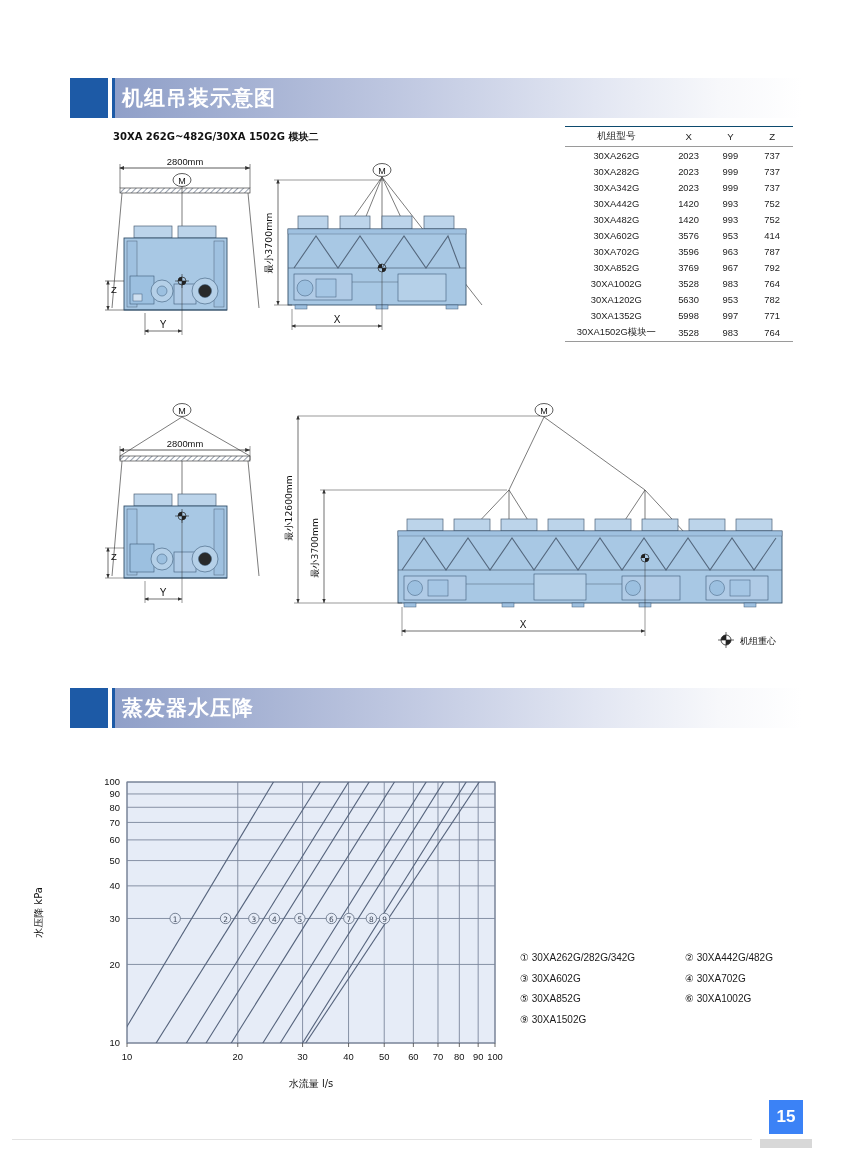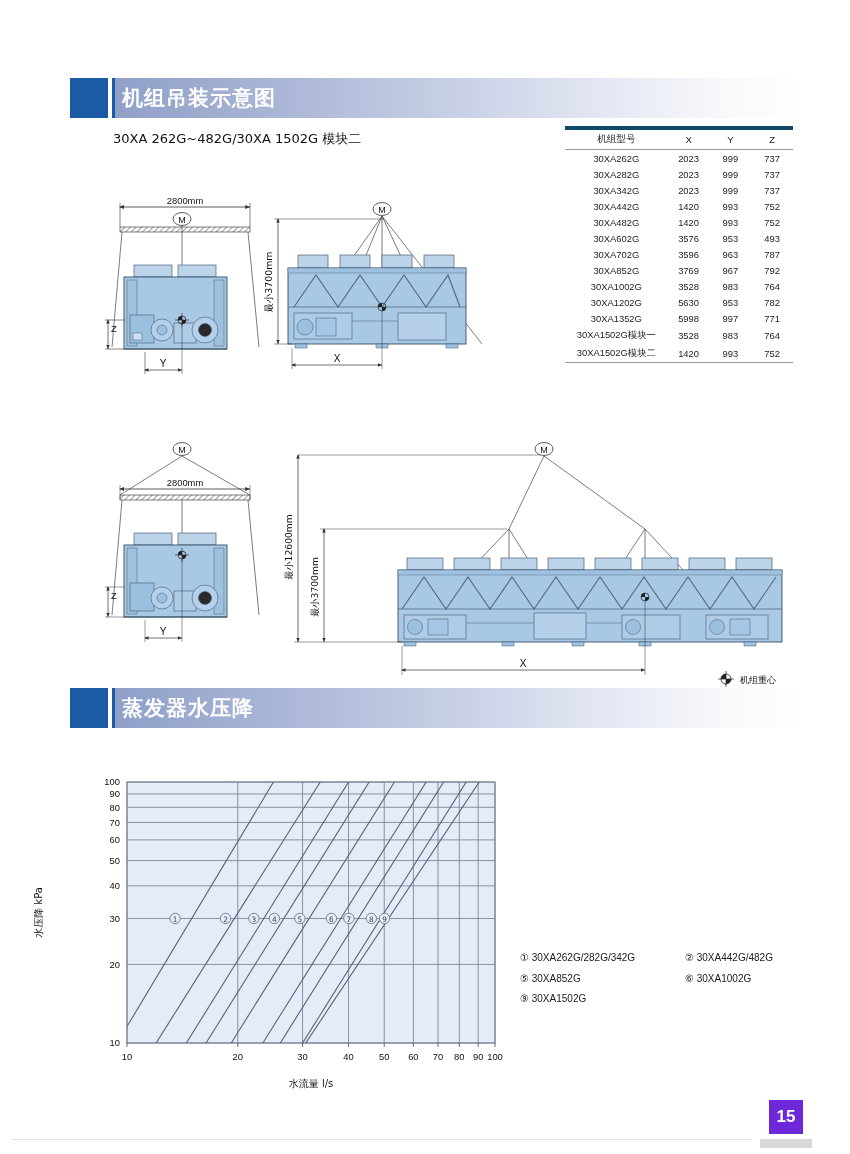"30XA 262G~482G/30XA 1502G 模块二" .subtitle { font-size: 13px -> 10px; font-weight: normal -> bold }
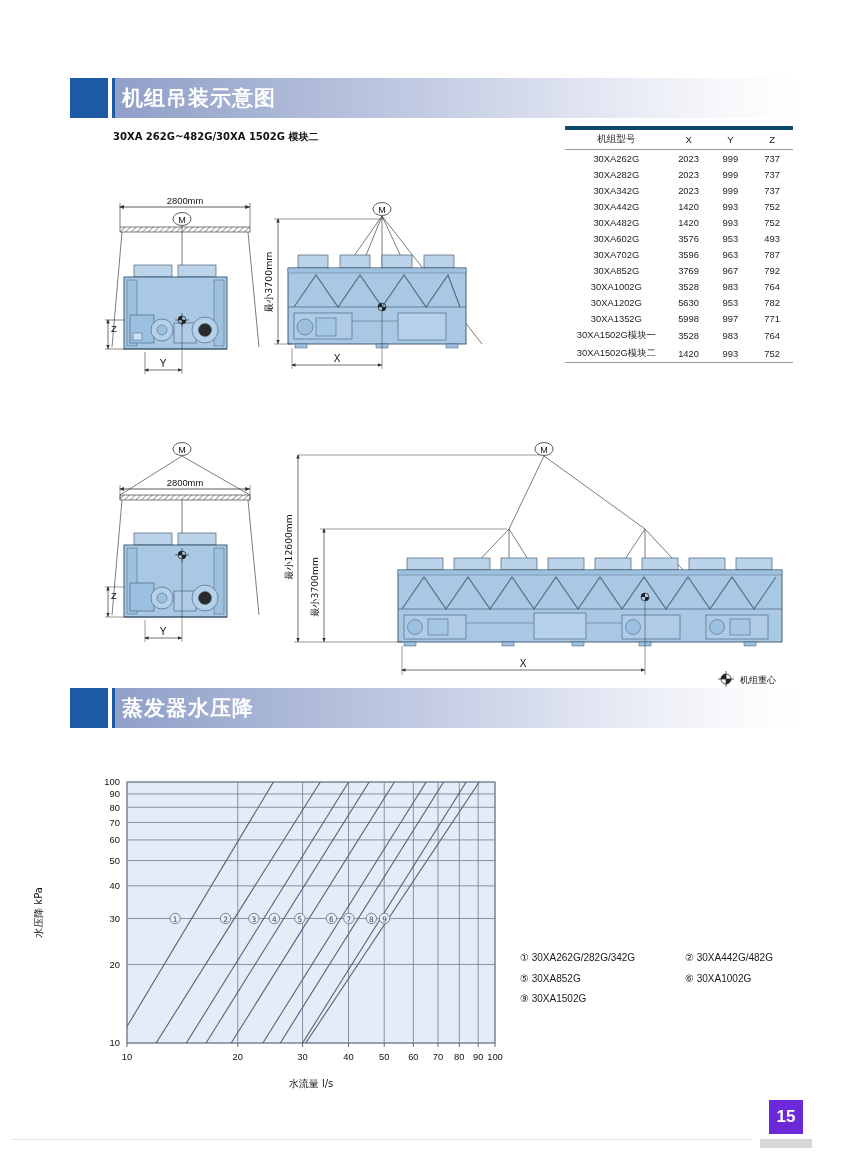"机组型号" .spec-table thead th { border-top: 4px solid #0c4a6e -> 1px solid #0c4a6e }
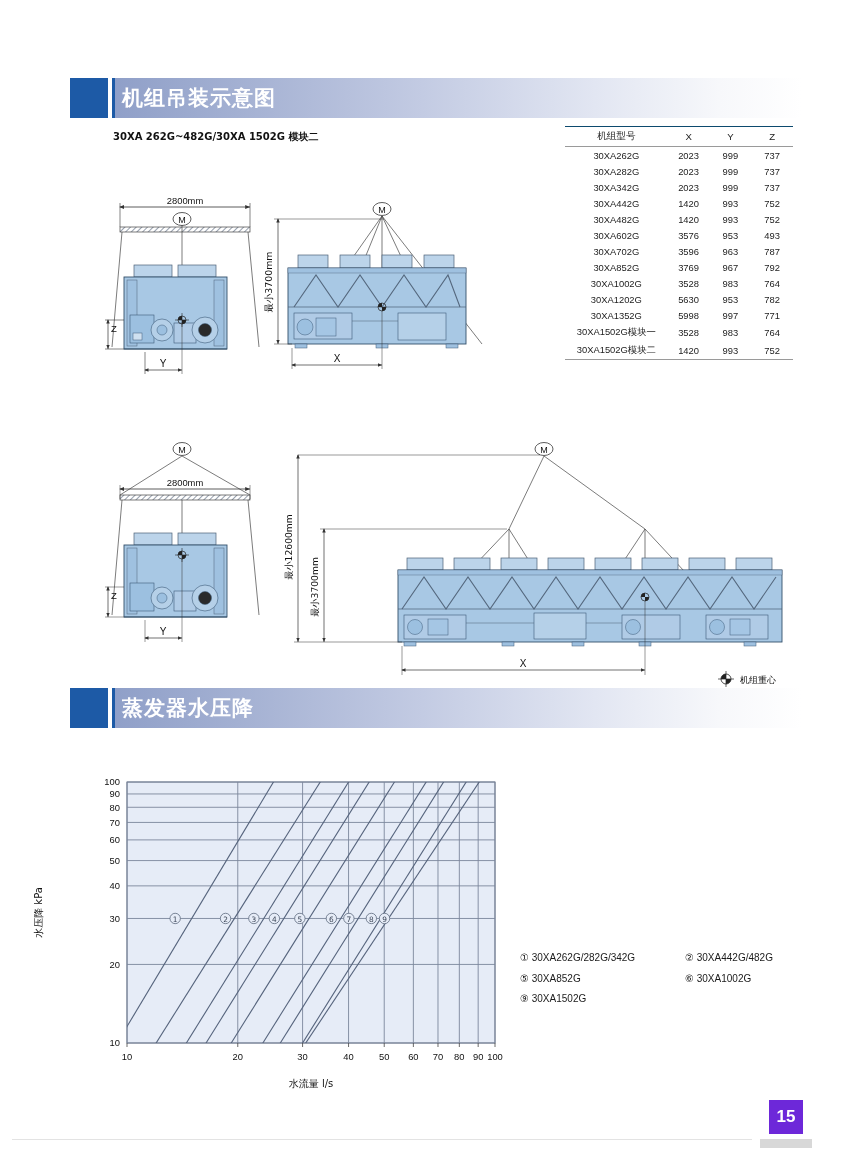"2800mm" .diagram { margin-top: 39px -> none }
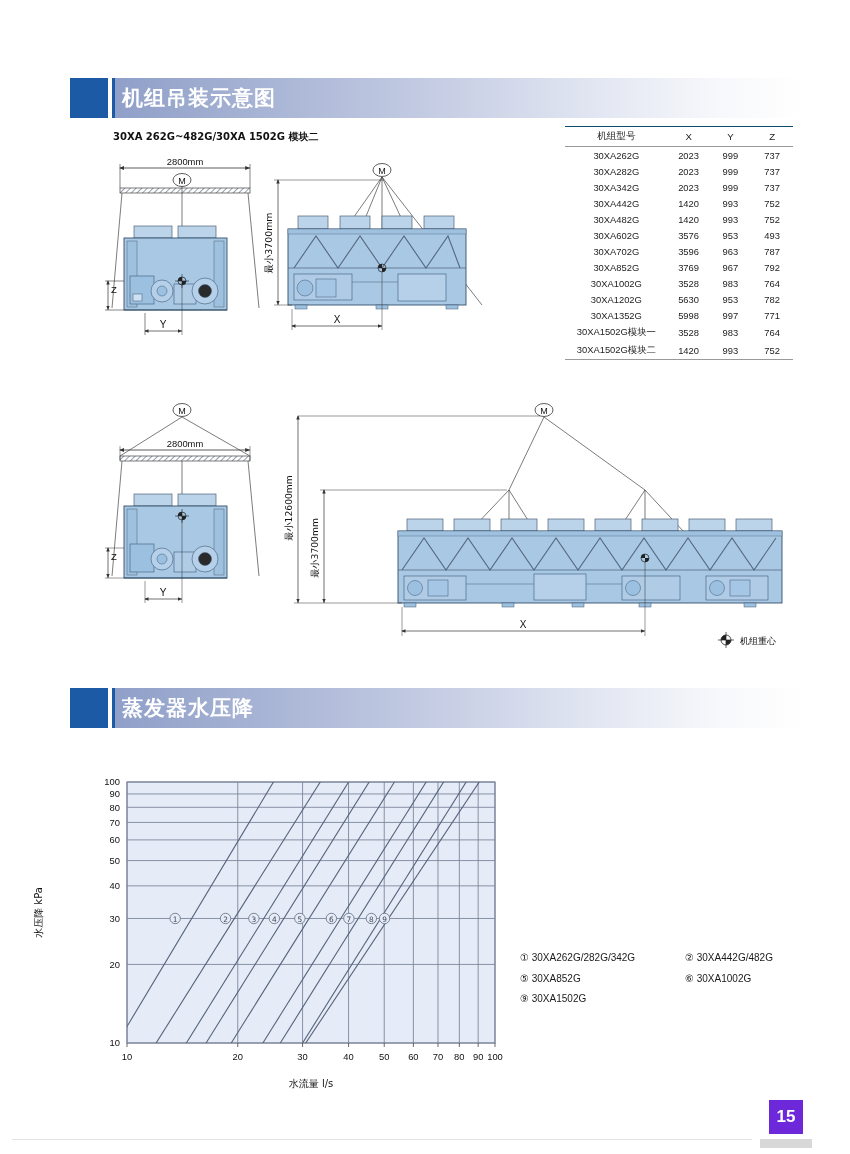"493" td.num { text: 493 -> 414 }
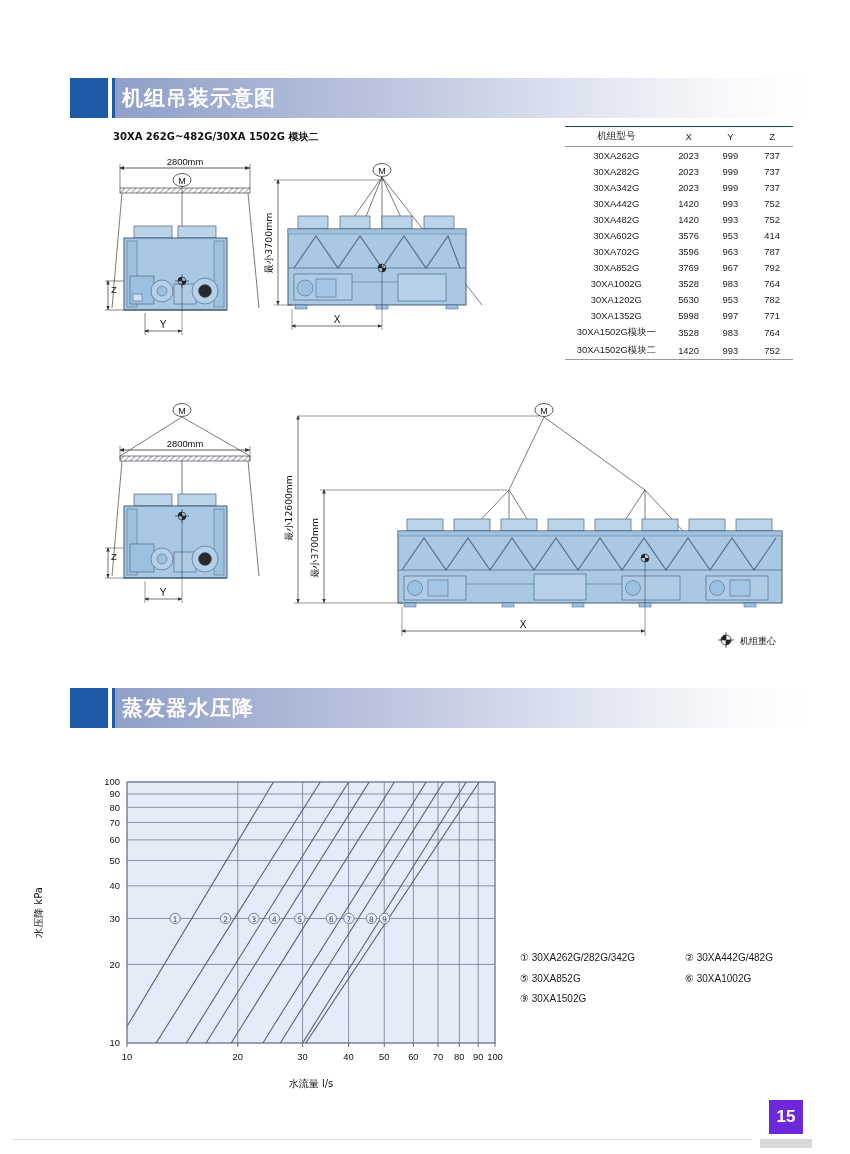"30XA1502G模块二" tr { html: <tr> <td>30XA1502G模块二</td> <td>1420</td> <td>993</td> <td>752</td> </tr> -> none }
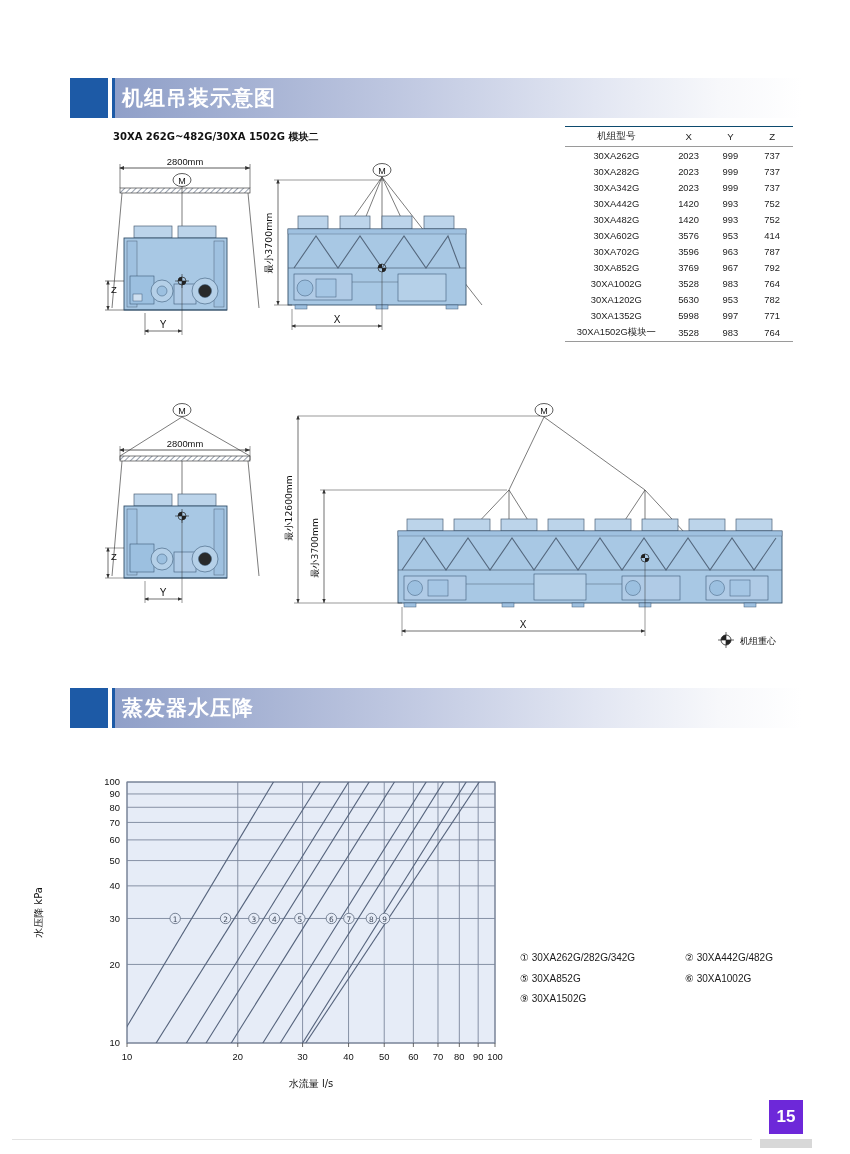"③ 30XA602G ④ 30XA702G" div { html: none -> <div><span>③ 30XA602G</span><span>④ 30XA702G</span></div> }
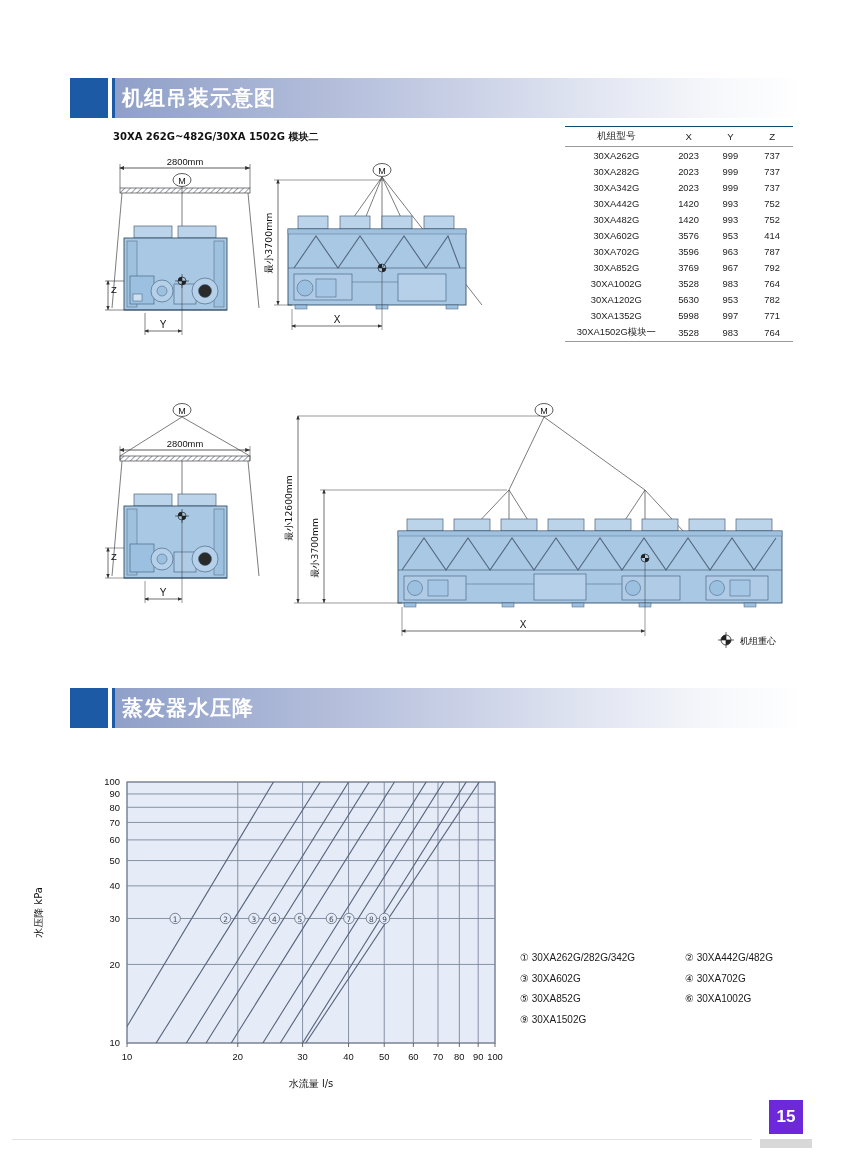"15" .pageno { background: #6d28d9 -> #3b82f6 }
